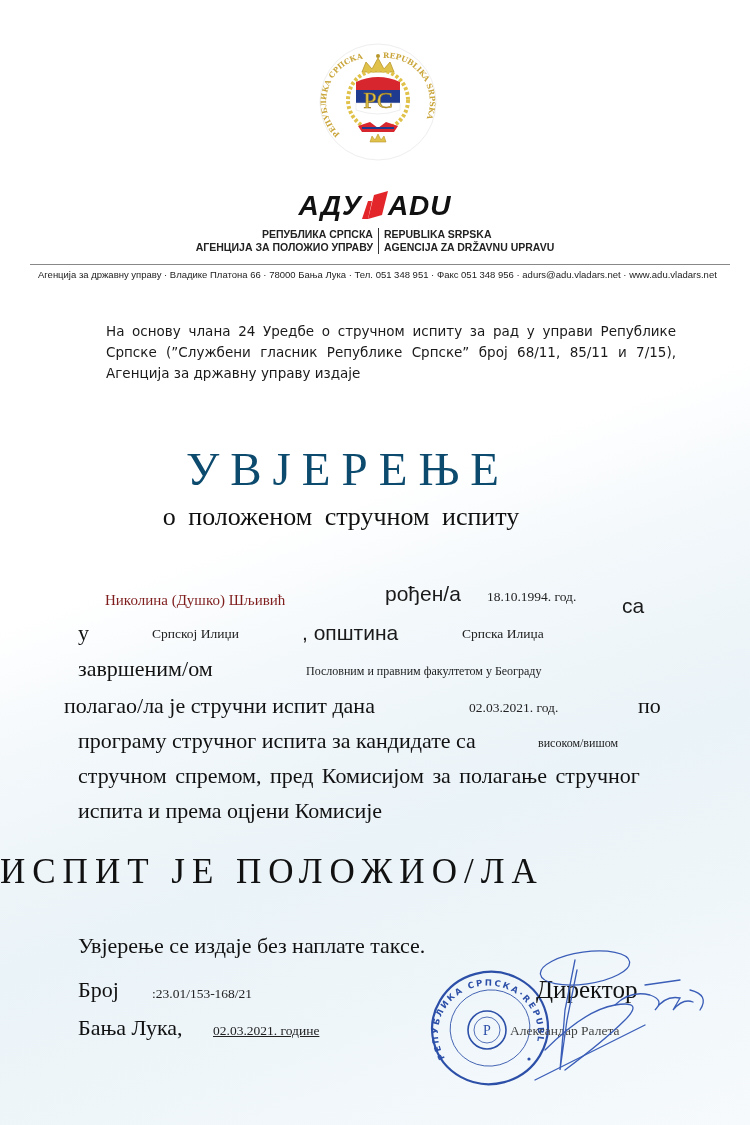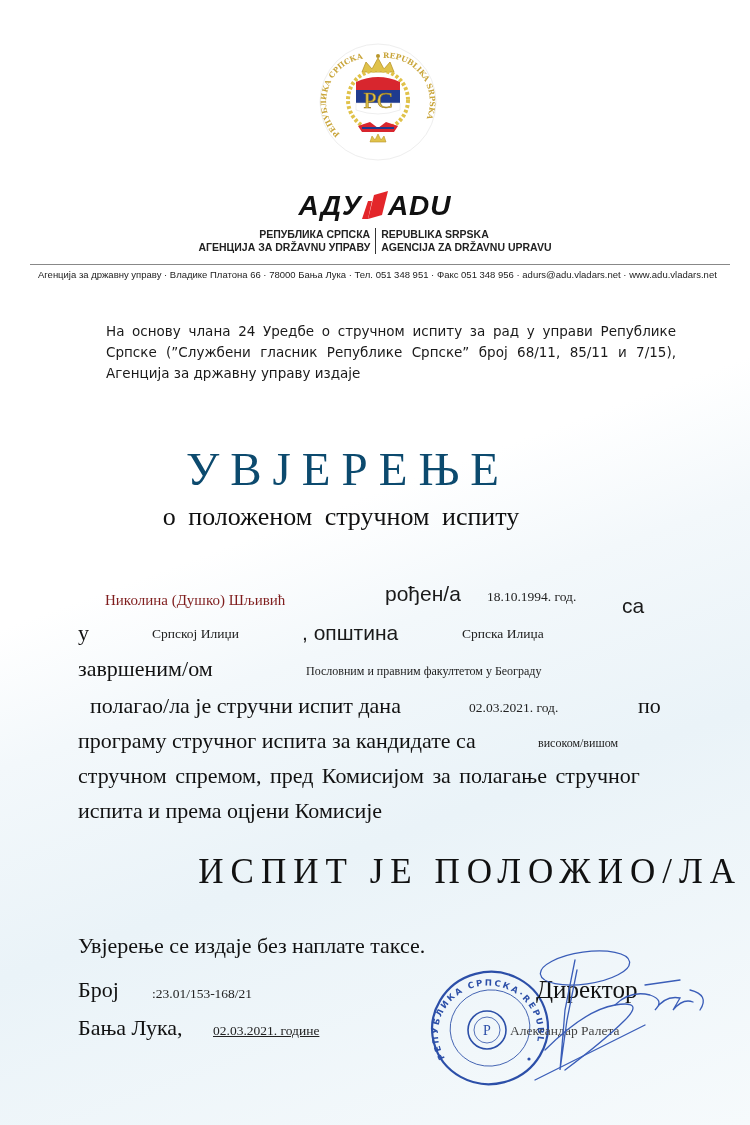"АГЕНЦИЈА ЗА DRŽAVNU УПРАВУ" div { text: DRŽAVNU -> ПОЛОЖИО }
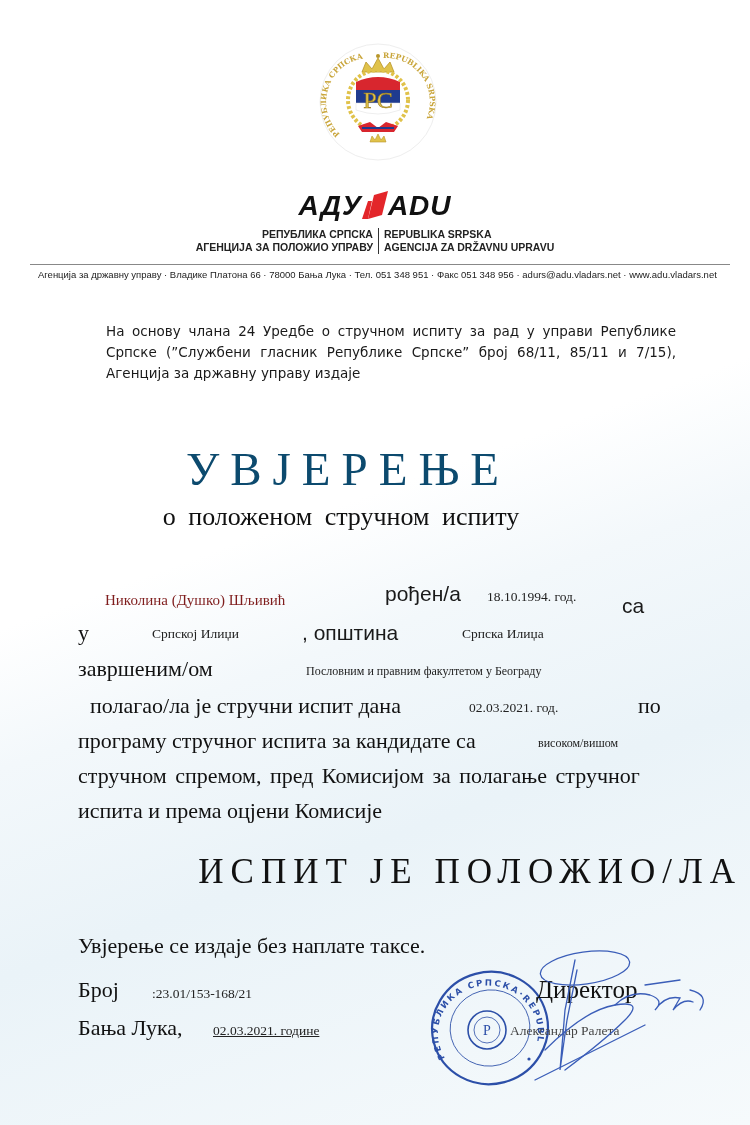"полагао/ла је стручни испит дана" div.abs { left: 90px -> 64px }
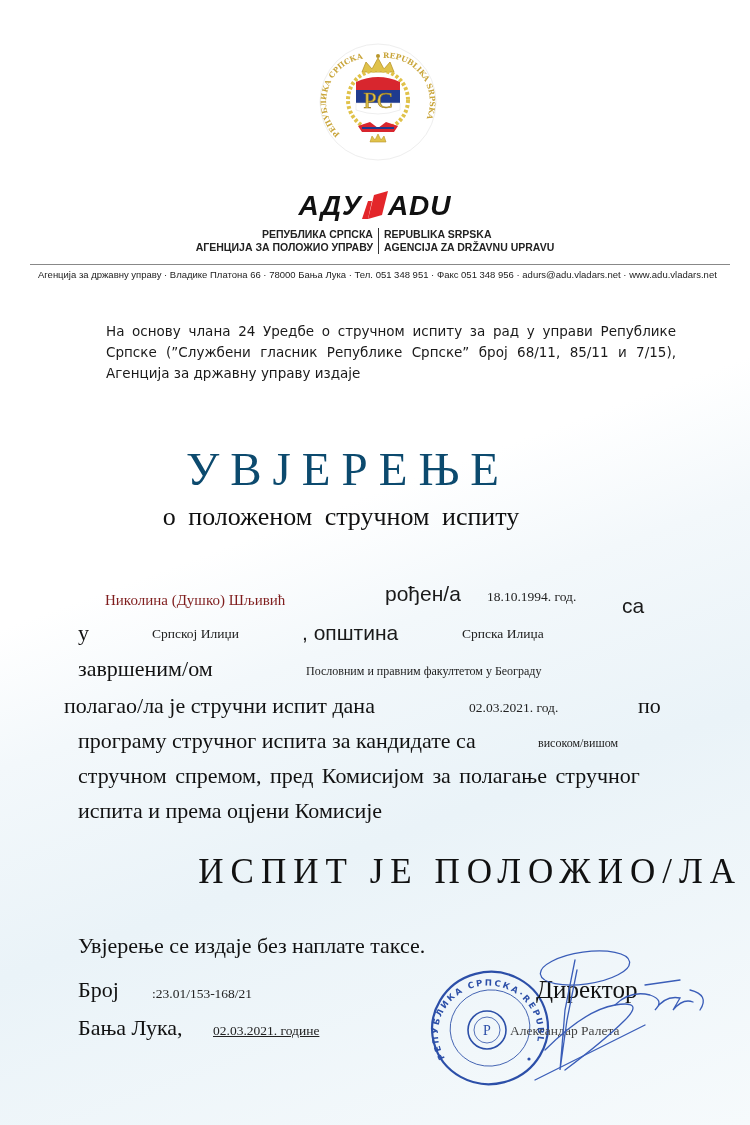"ИСПИТ ЈЕ ПОЛОЖИО/ЛА" .passed { text-align: right -> left }
